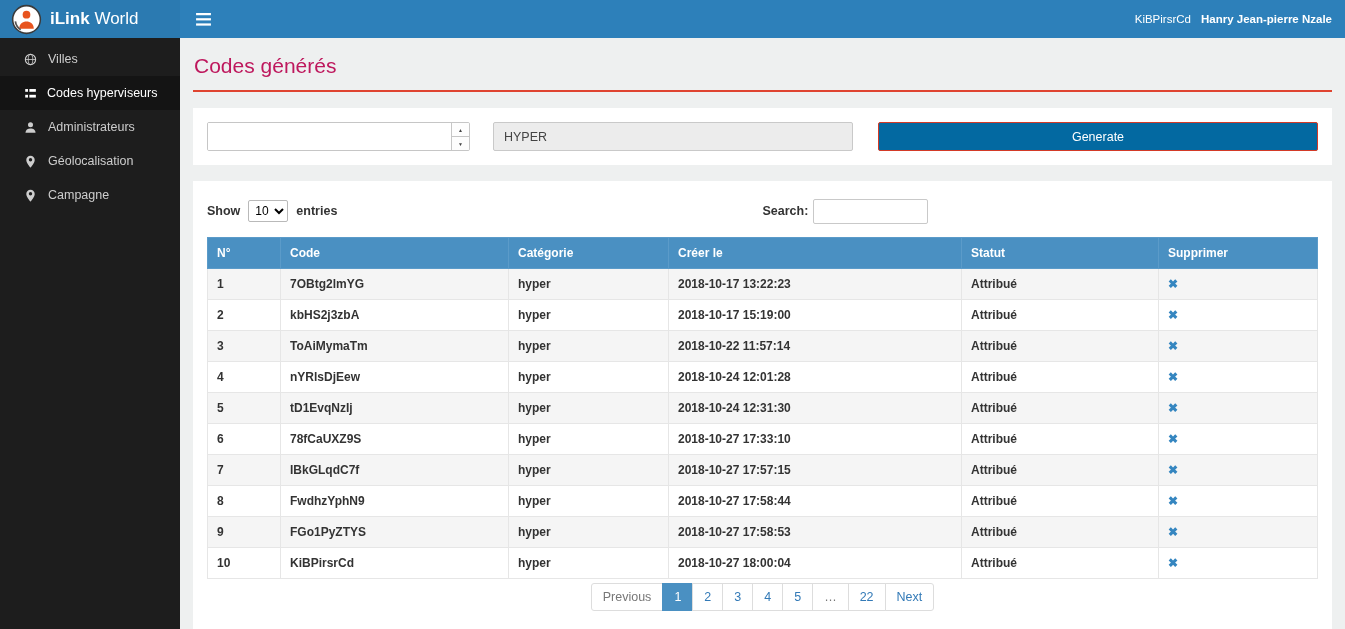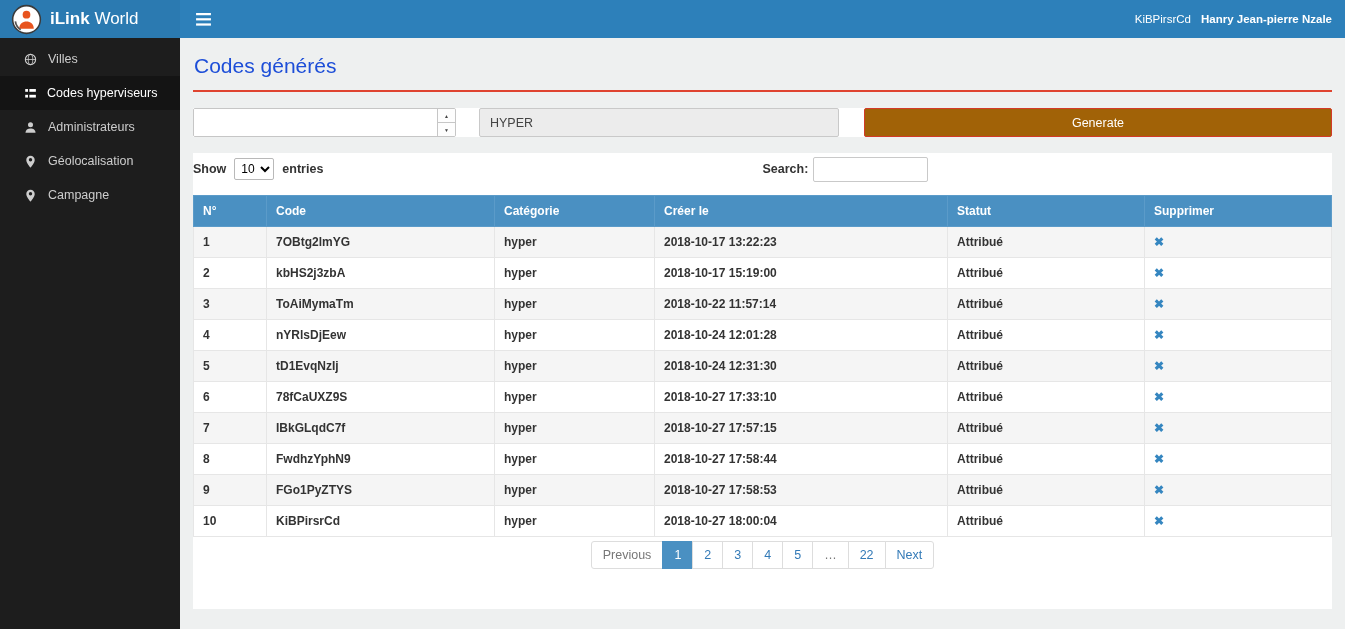"Codes générés" .page-title { color: #1d4ed8 -> #be185d }
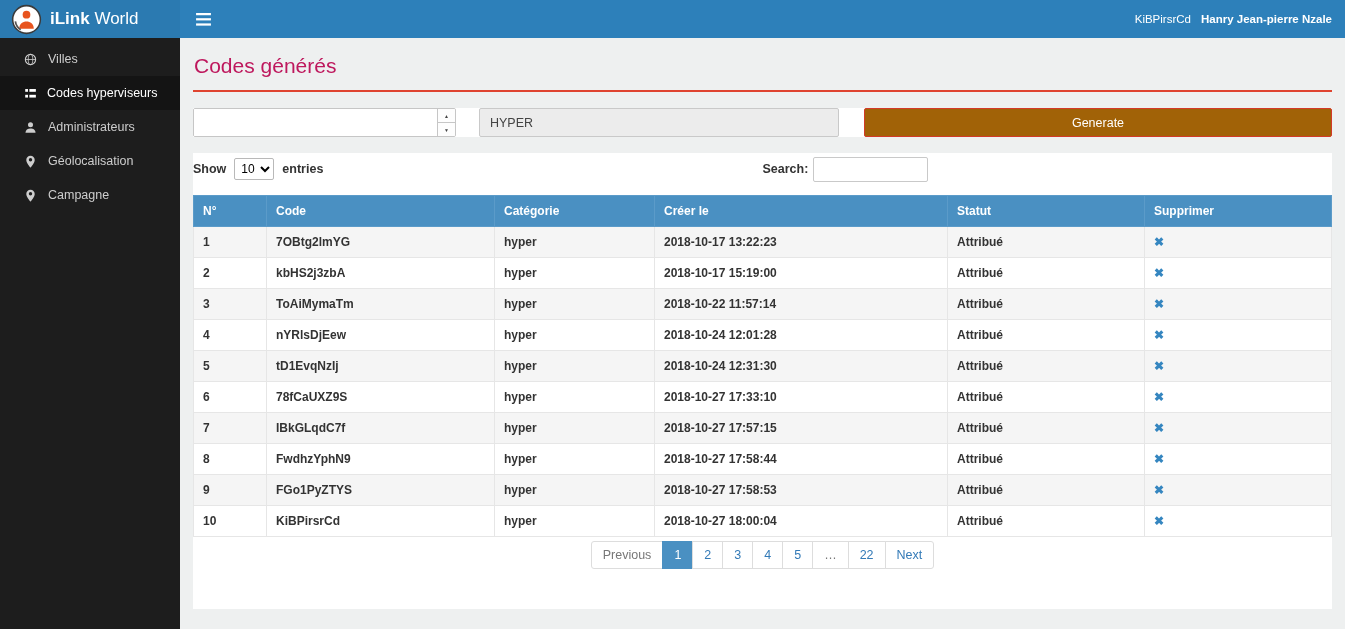"HYPER" .box { padding: none -> 14px }
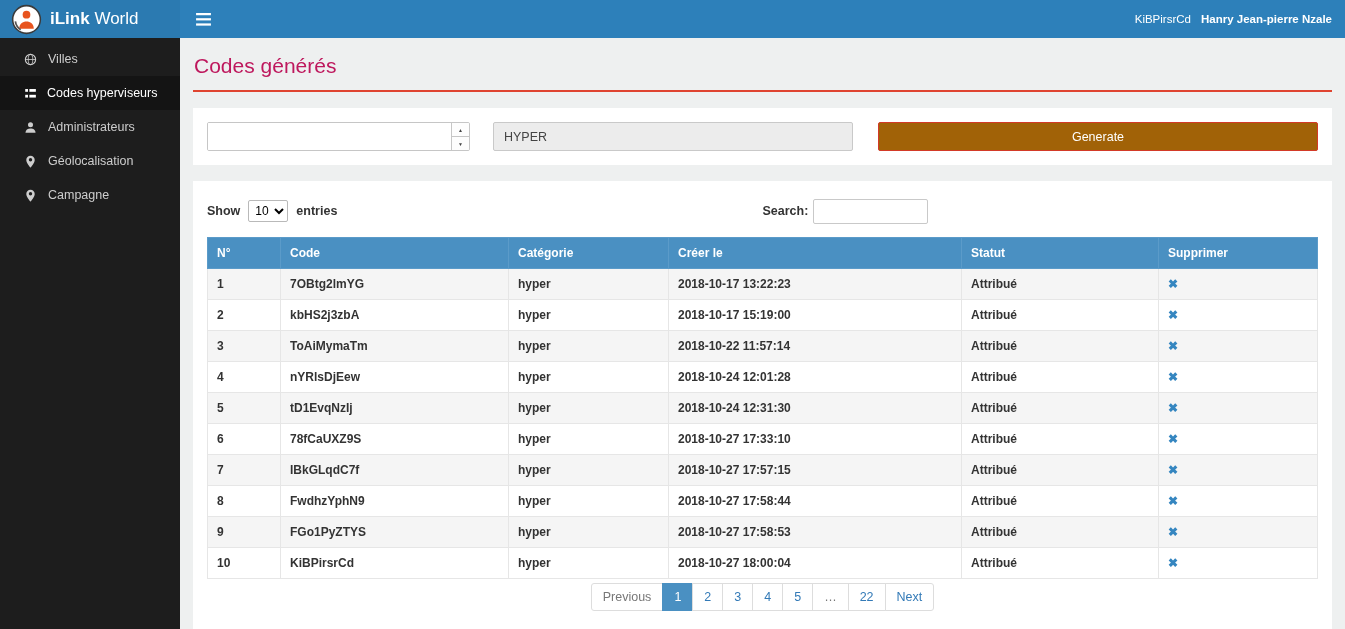"Generate" .gen-btn { background: #a16207 -> #0369a1 }
